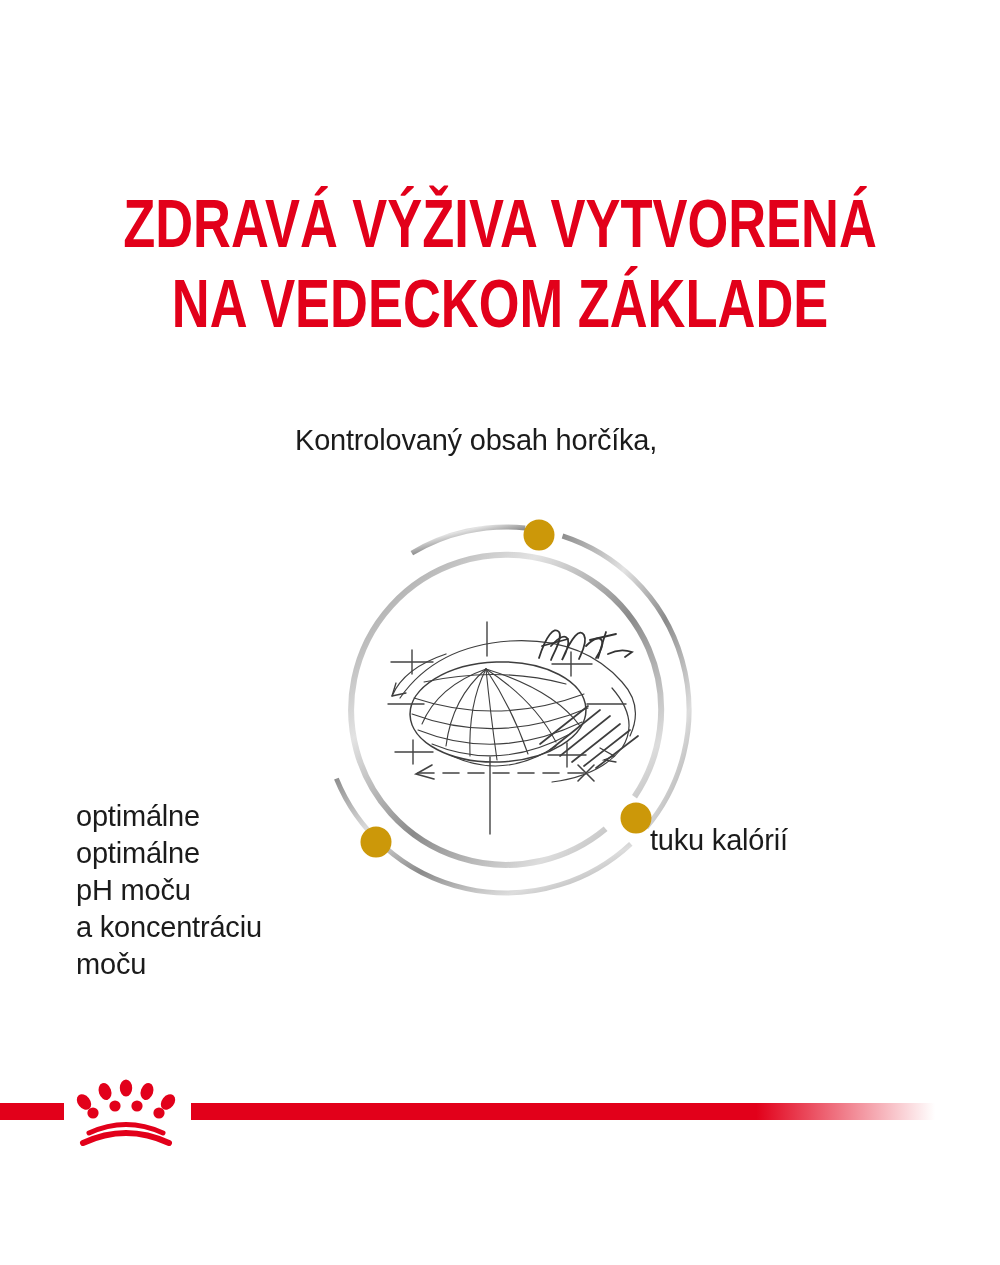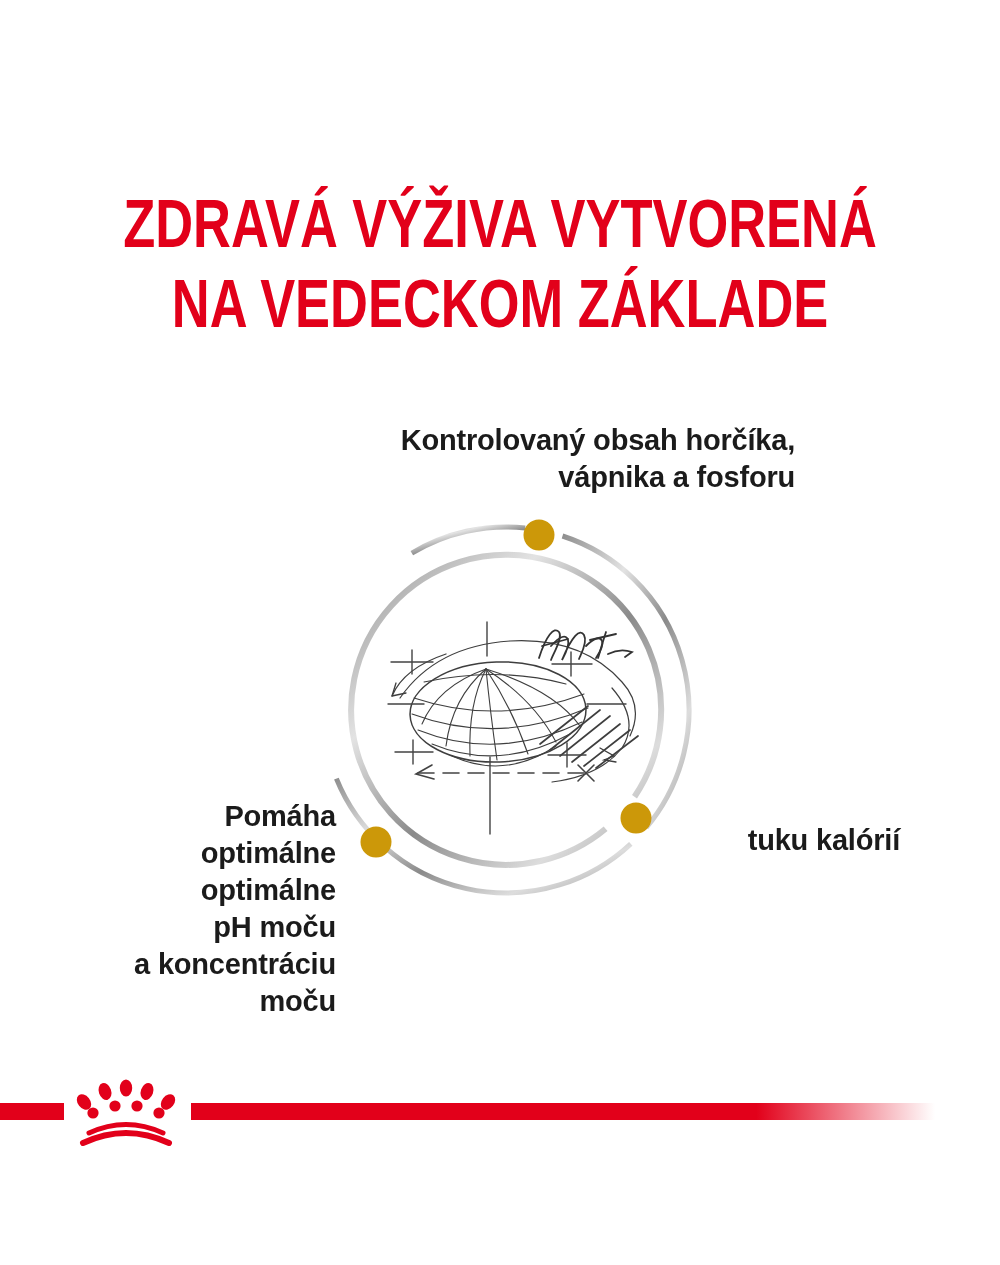"Kontrolovaný obsah horčíka," .benefit { font-weight: bold -> none; text-align: right -> left }
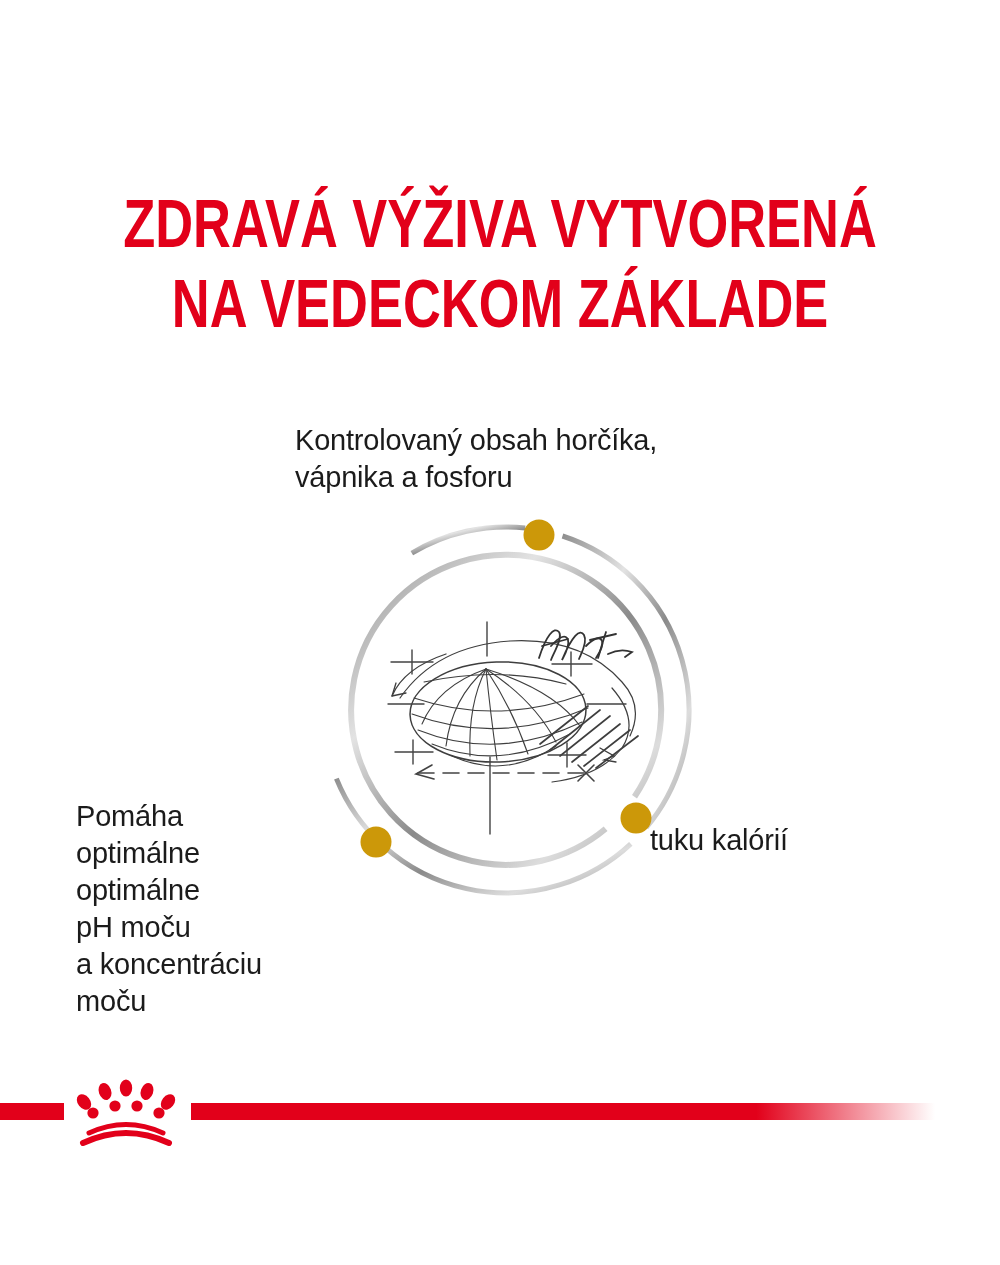"vápnika a fosforu" div { html: <div>vápnika a fosforu</div> -> none }
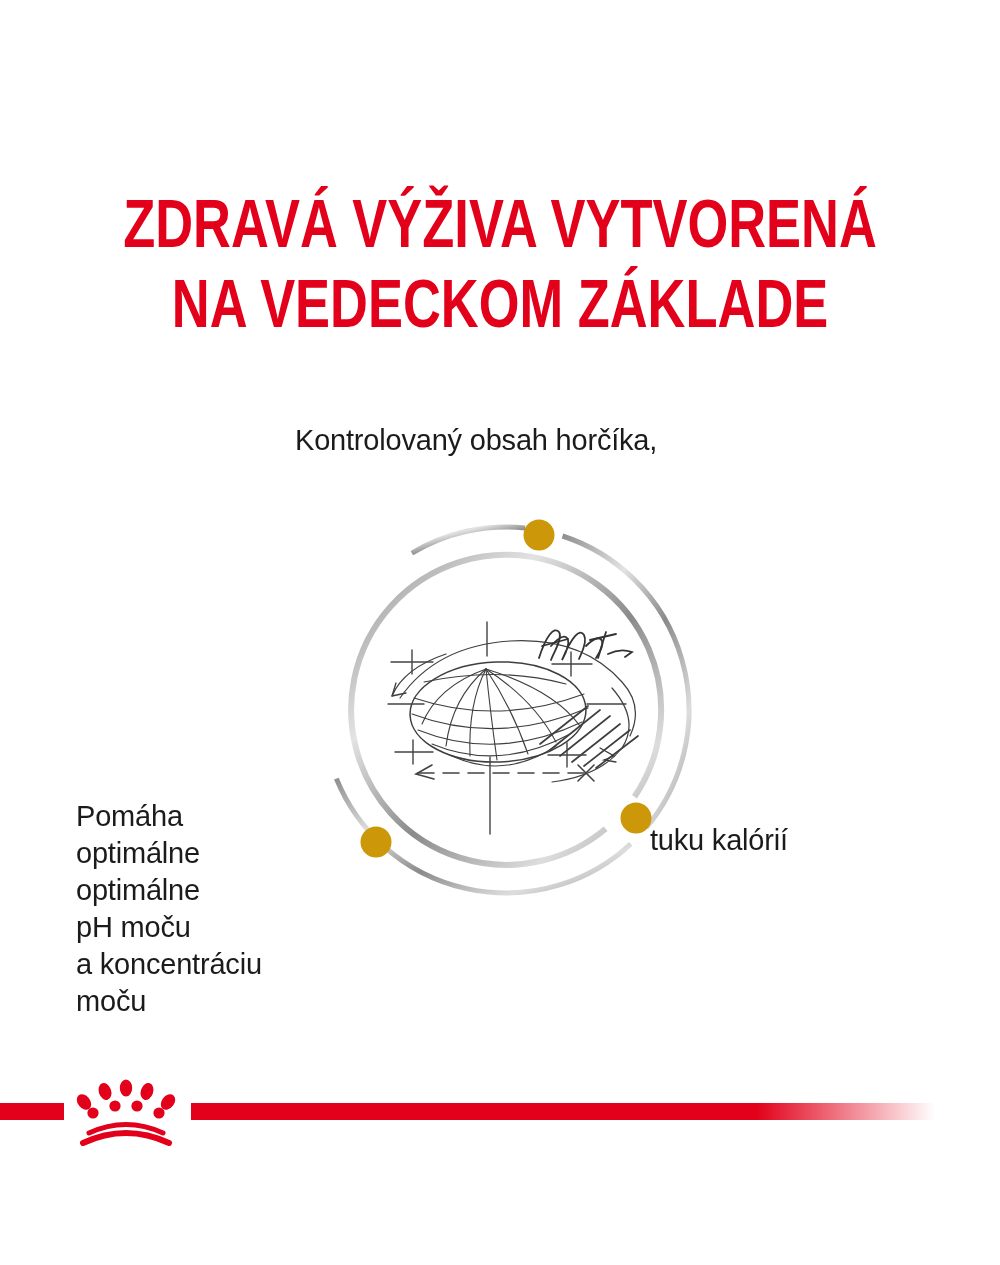"Pomáha" div { html: <div>Pomáha</div> -> none }
